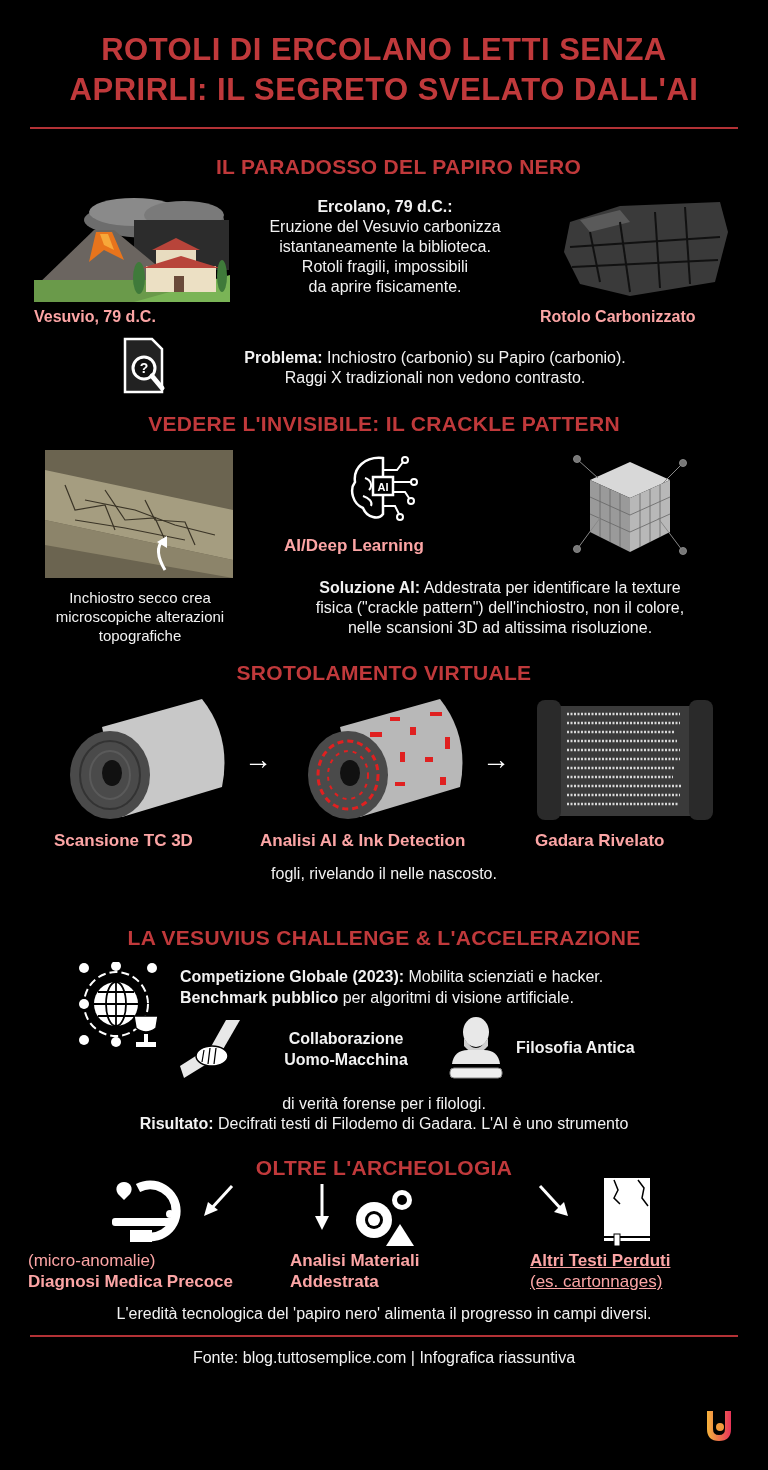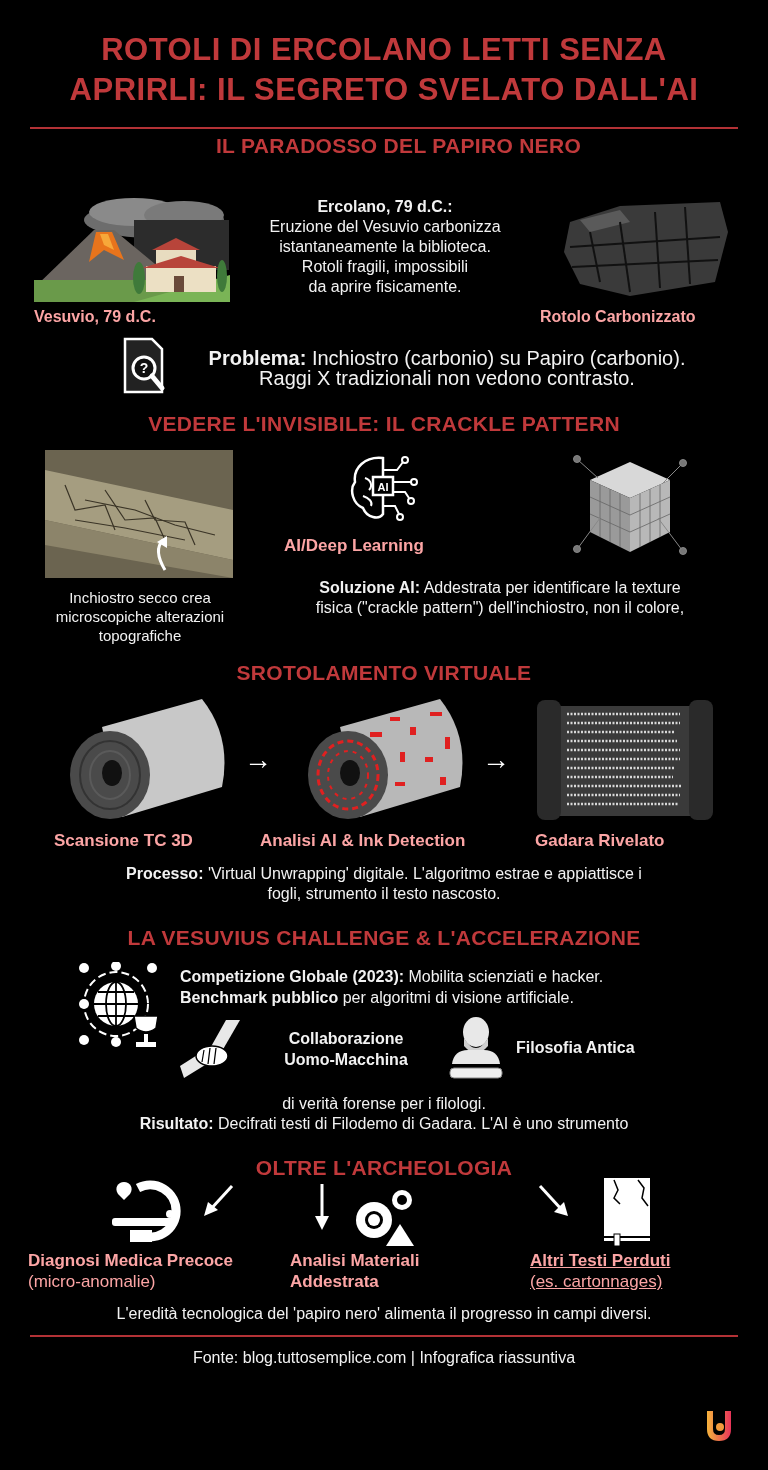"IL PARADOSSO DEL PAPIRO NERO" div.abs { top: 134px -> 155px }
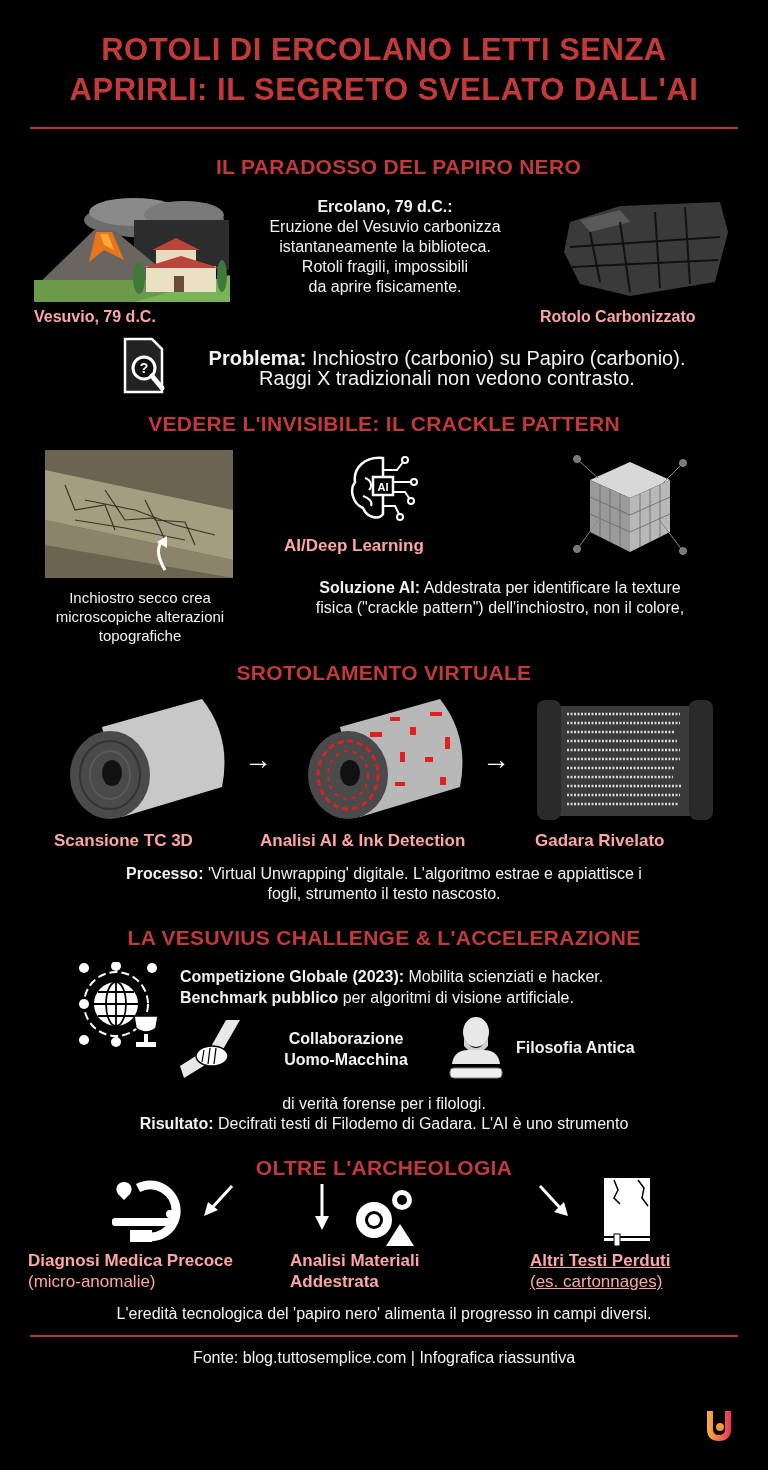"Problema: Inchiostro (carbonio) su" div.abs { font-size: 20px -> 16px; left: 202px -> 190px }
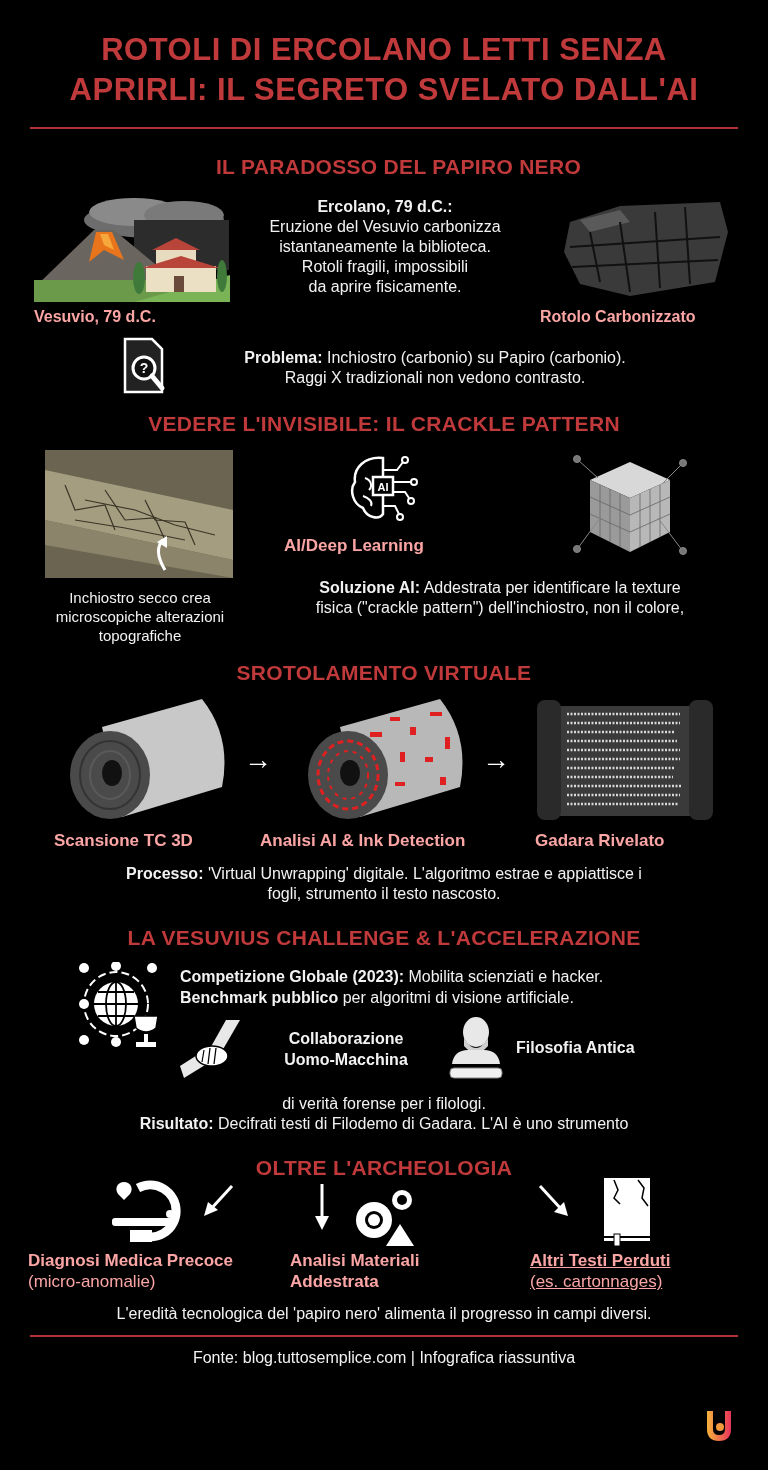"nelle scansioni 3D ad altissima" div { html: none -> <div>nelle scansioni 3D ad altissima risoluzione.</div> }
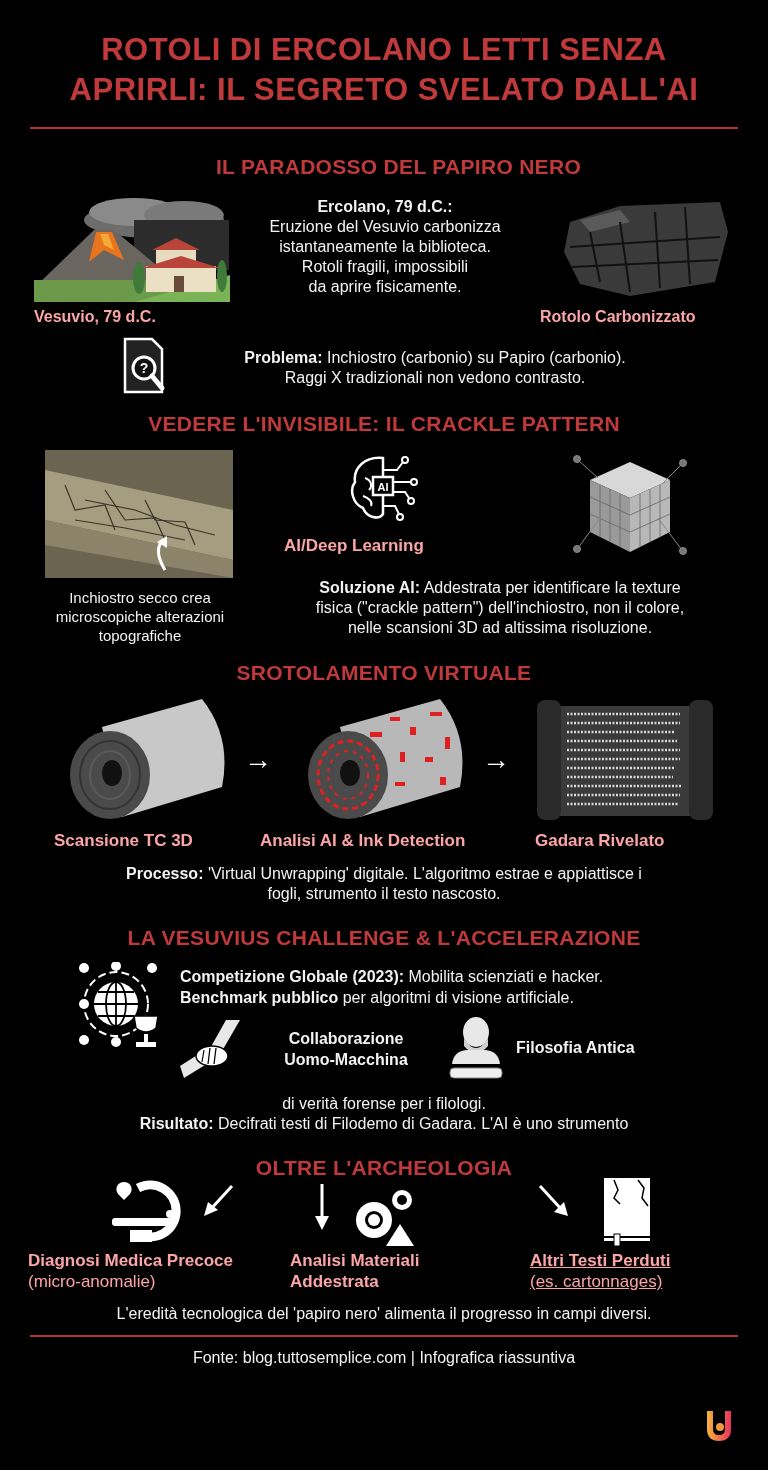"Processo: 'Virtual Unwrapping' digitale." div { html: <div><b>Processo:</b><span> 'Virtual Unwrapping' digitale. L'algoritmo estrae e appiattisce i</span></div> -> none }
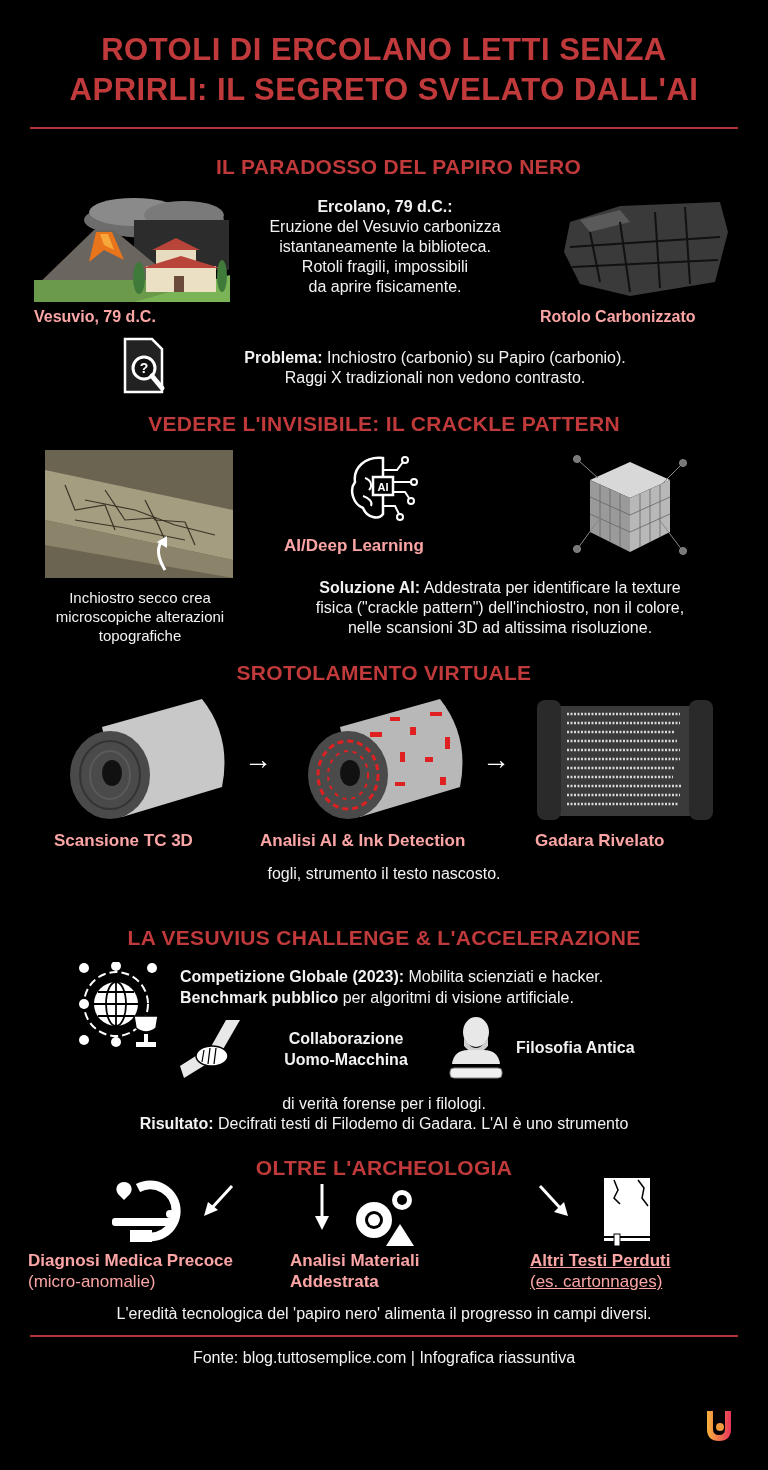"fogli, strumento il testo nascosto." div { text: strumento il testo -> rivelando il nelle }
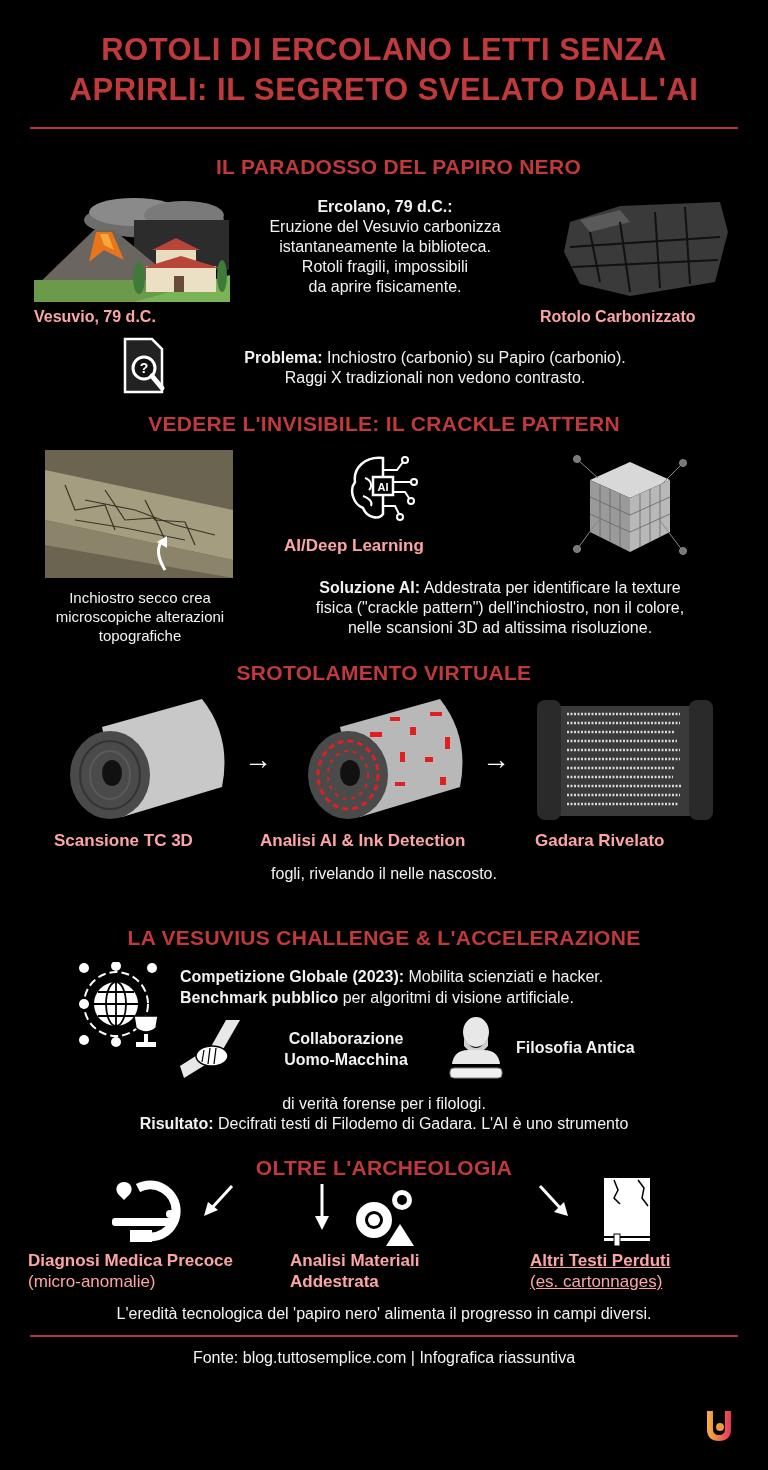"Diagnosi Medica Precoce" div { order: before "(micro-anomalie)" -> after "(micro-anomalie)" }
